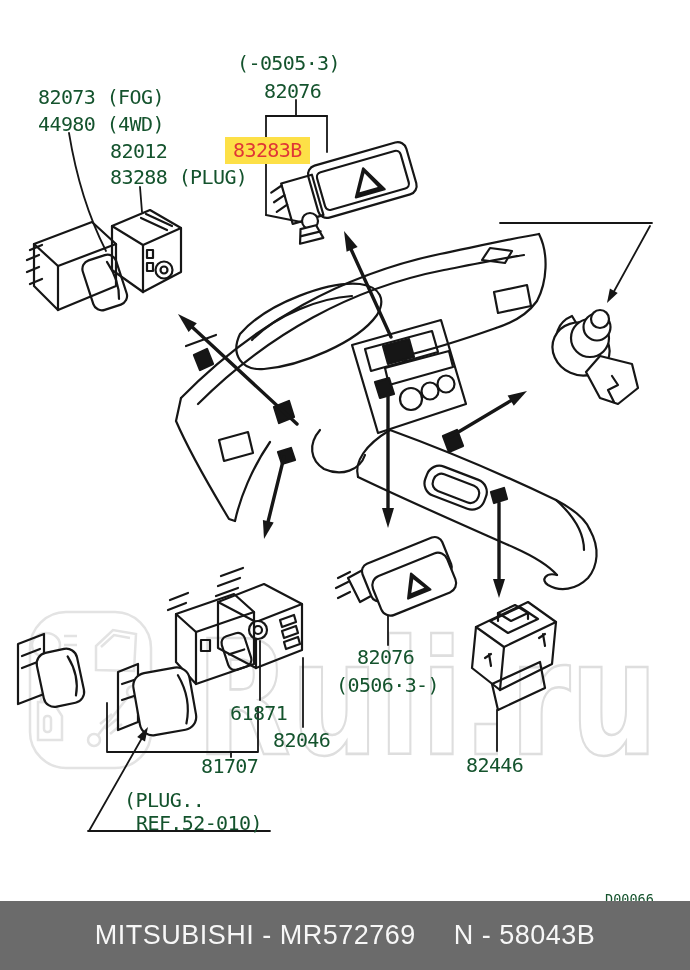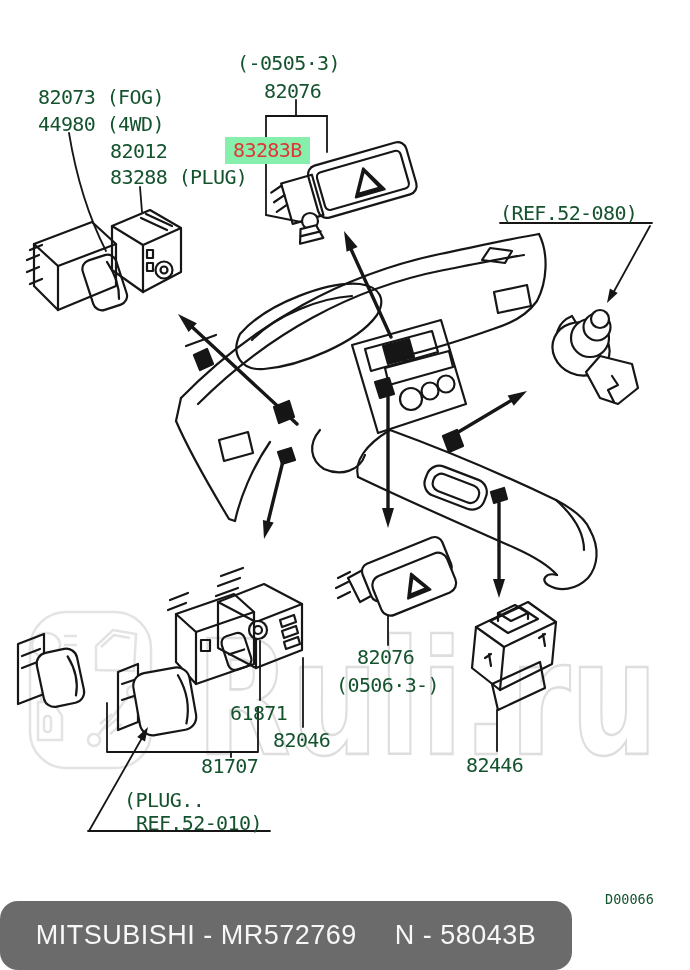"83283B" .hl { background: #86efac -> #fde047 }
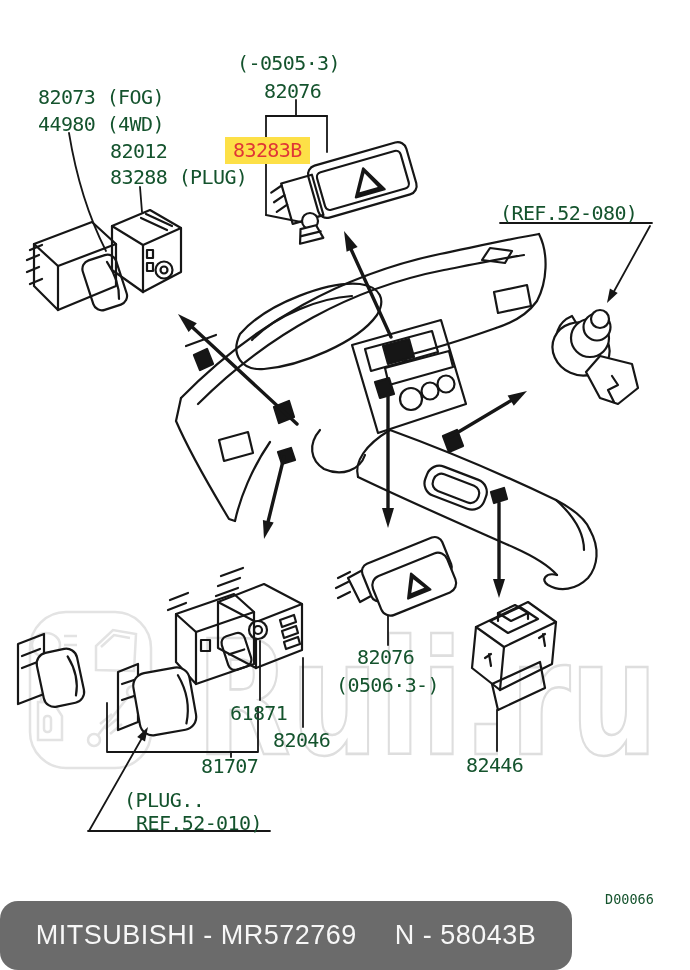"(REF.52-080)" div.lbl { html: <div>(REF.52-080)</div> -> none }
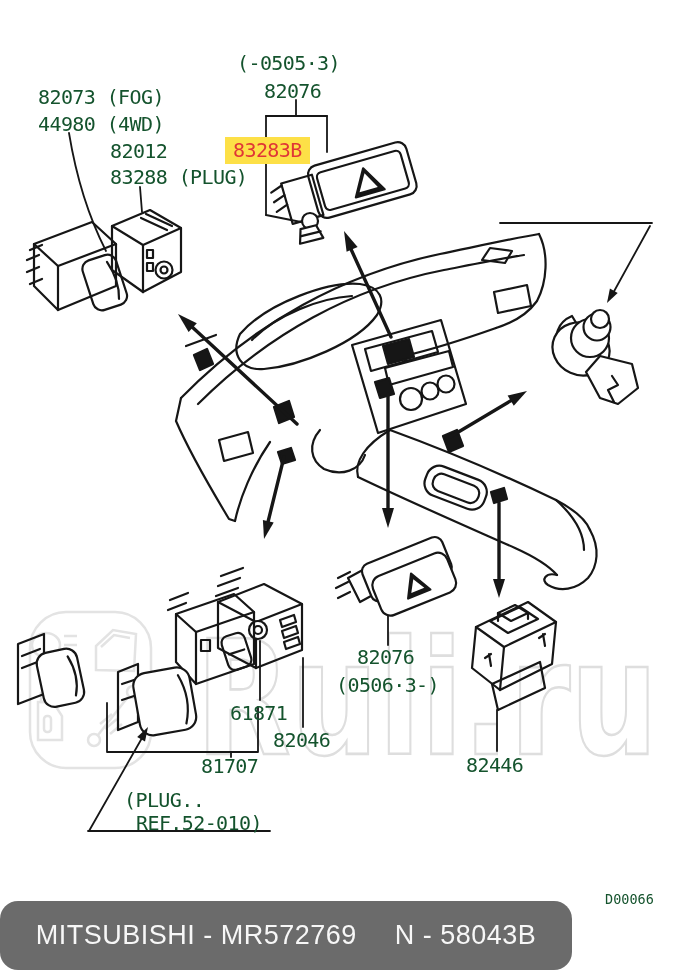"MITSUBISHI - MR572769" .footer { border-radius: 18px -> none; width: 572px -> 690px }
